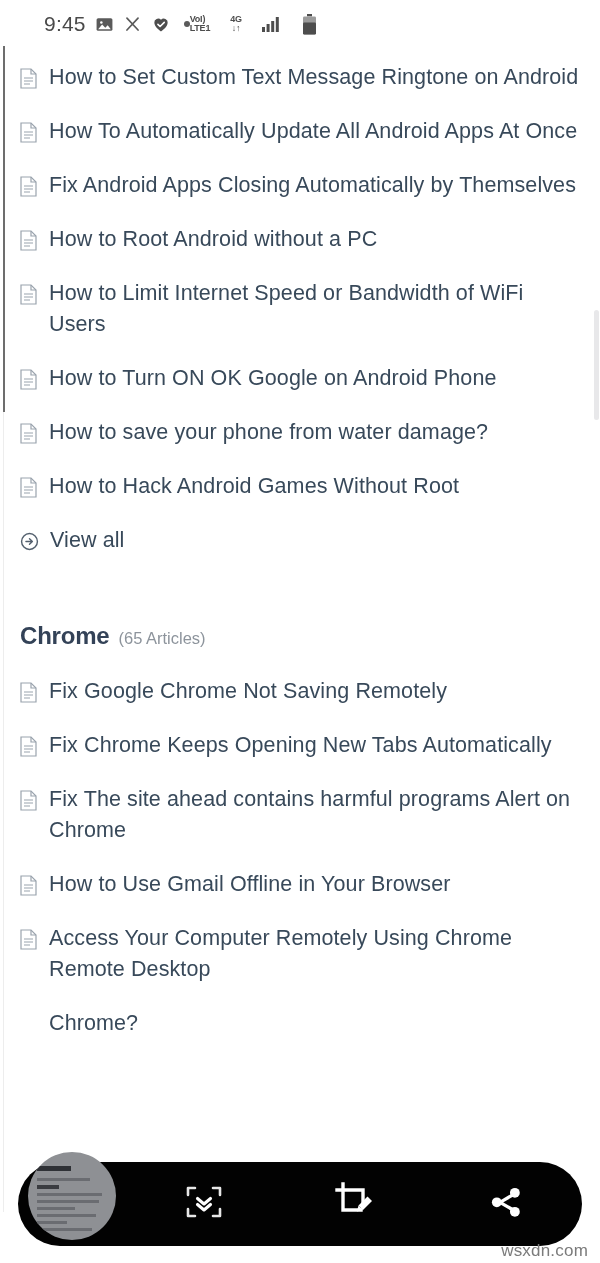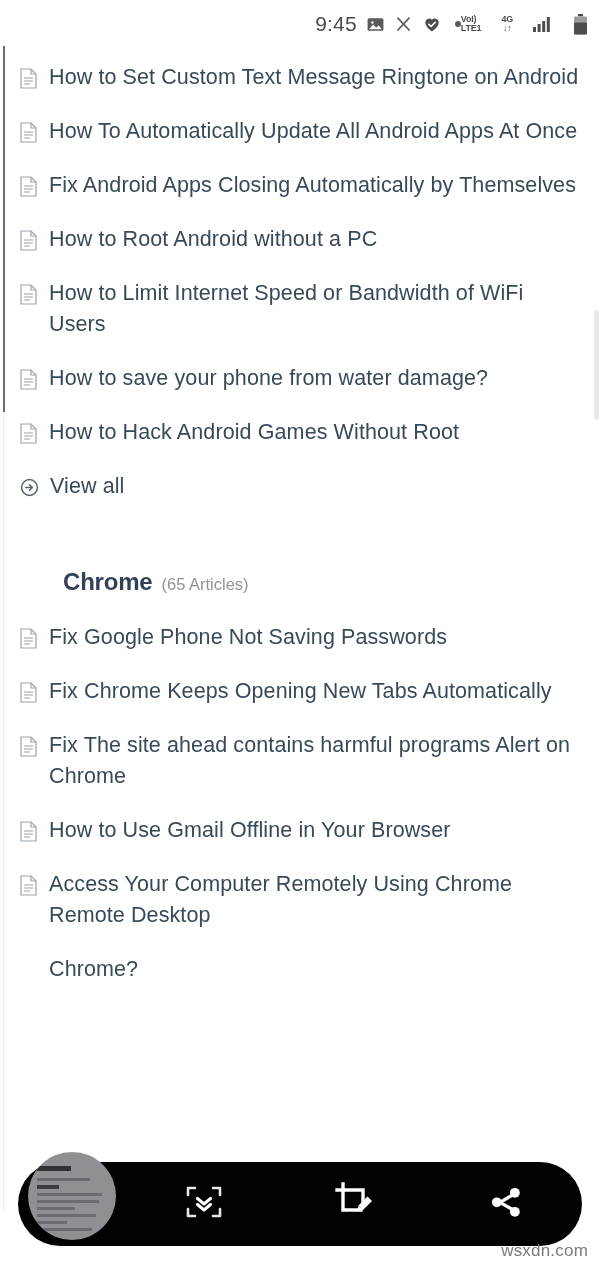"9:45" .statusbar { justify-content: flex-end -> flex-start; padding: 0 12px 0 44px -> 0 18px 0 44px }
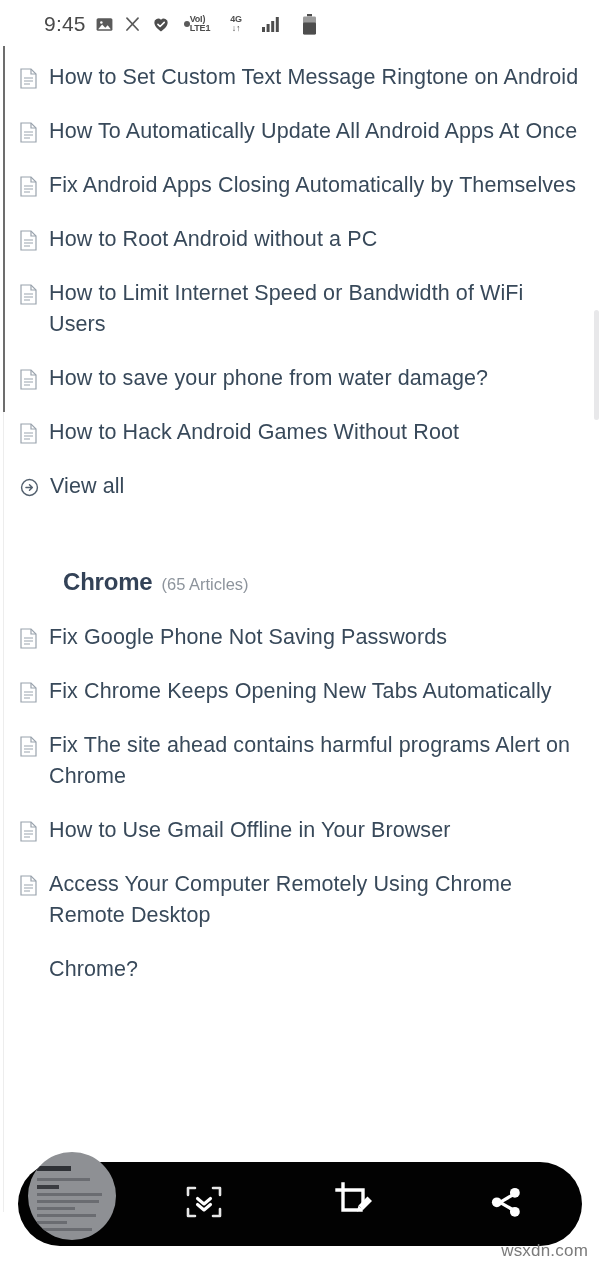"How to Turn ON OK" div.row { html: none -> <div> <span> <svg> <path></path> <path></path> <path></path> </svg> </span> <span>How to Turn ON OK Google on Android Phone</span> </div> }
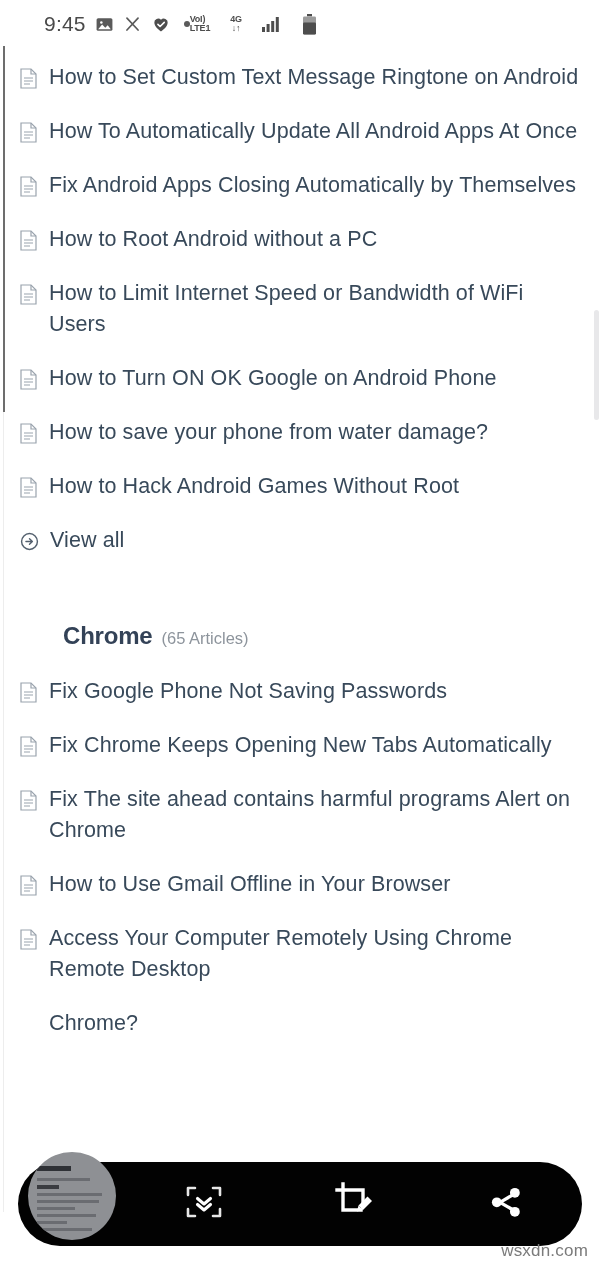"Chrome" .section-title { margin-left: 43px -> none }
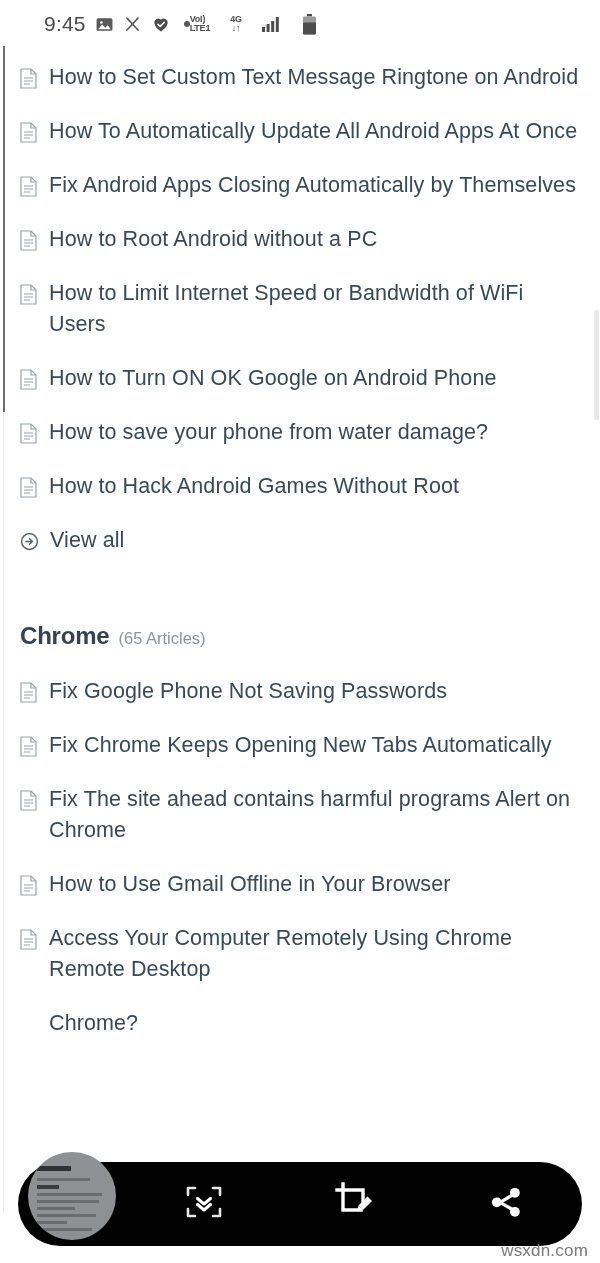"Fix Google Phone Not Saving" span.label { text: Phone Not Saving Passwords -> Chrome Not Saving Remotely }
